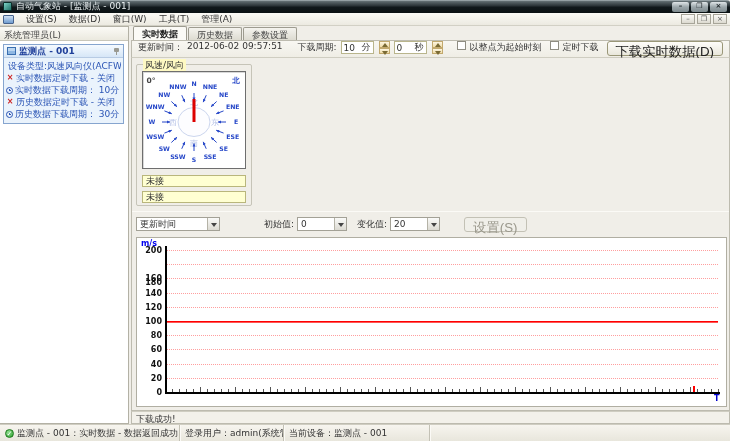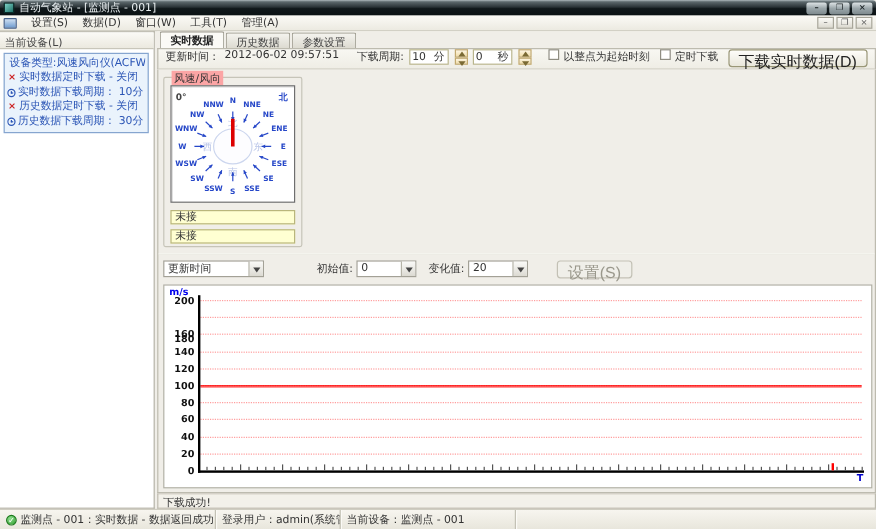"当前设备(L)" div.sidebar-header { text: 当前设备 -> 系统管理员 }
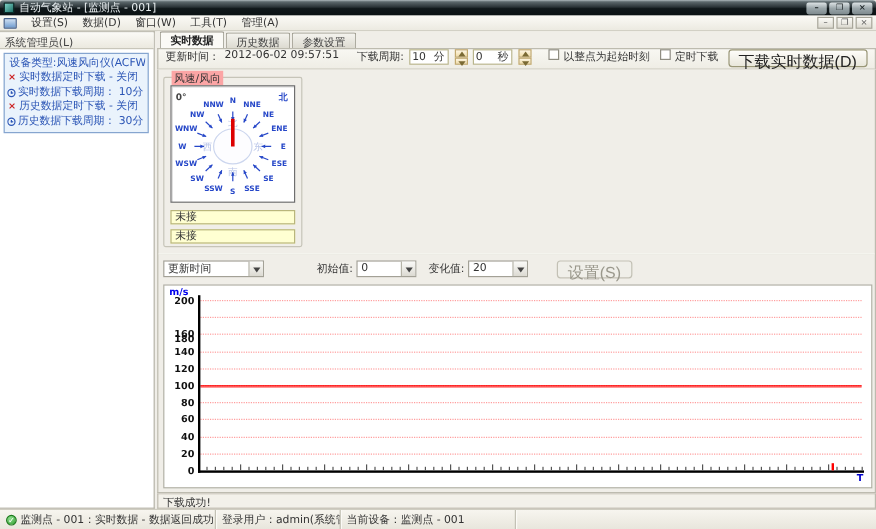"监测点 - 001" div.device-card-title { html: none -> <div> <div></div> <span>监测点 - 001</span> <div></div> </div> }
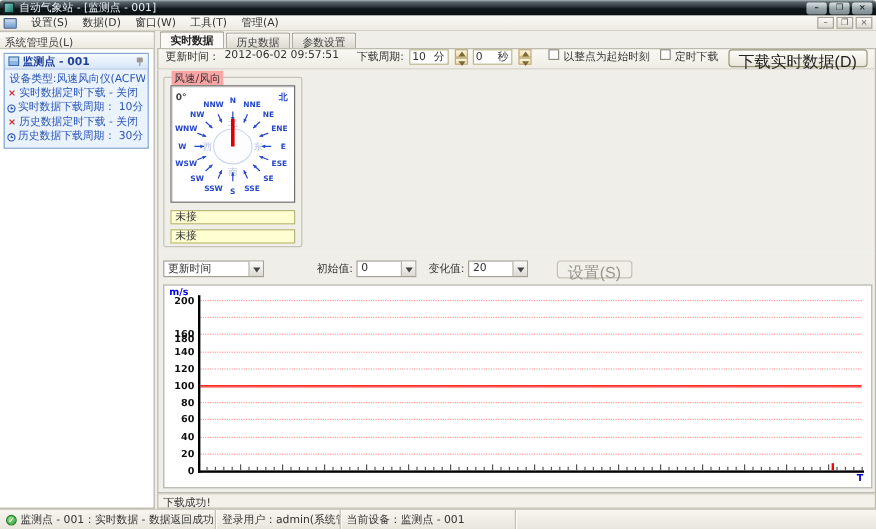"风速/风向" .wind-legend { background: #fca5a5 -> #fef9c3 }
